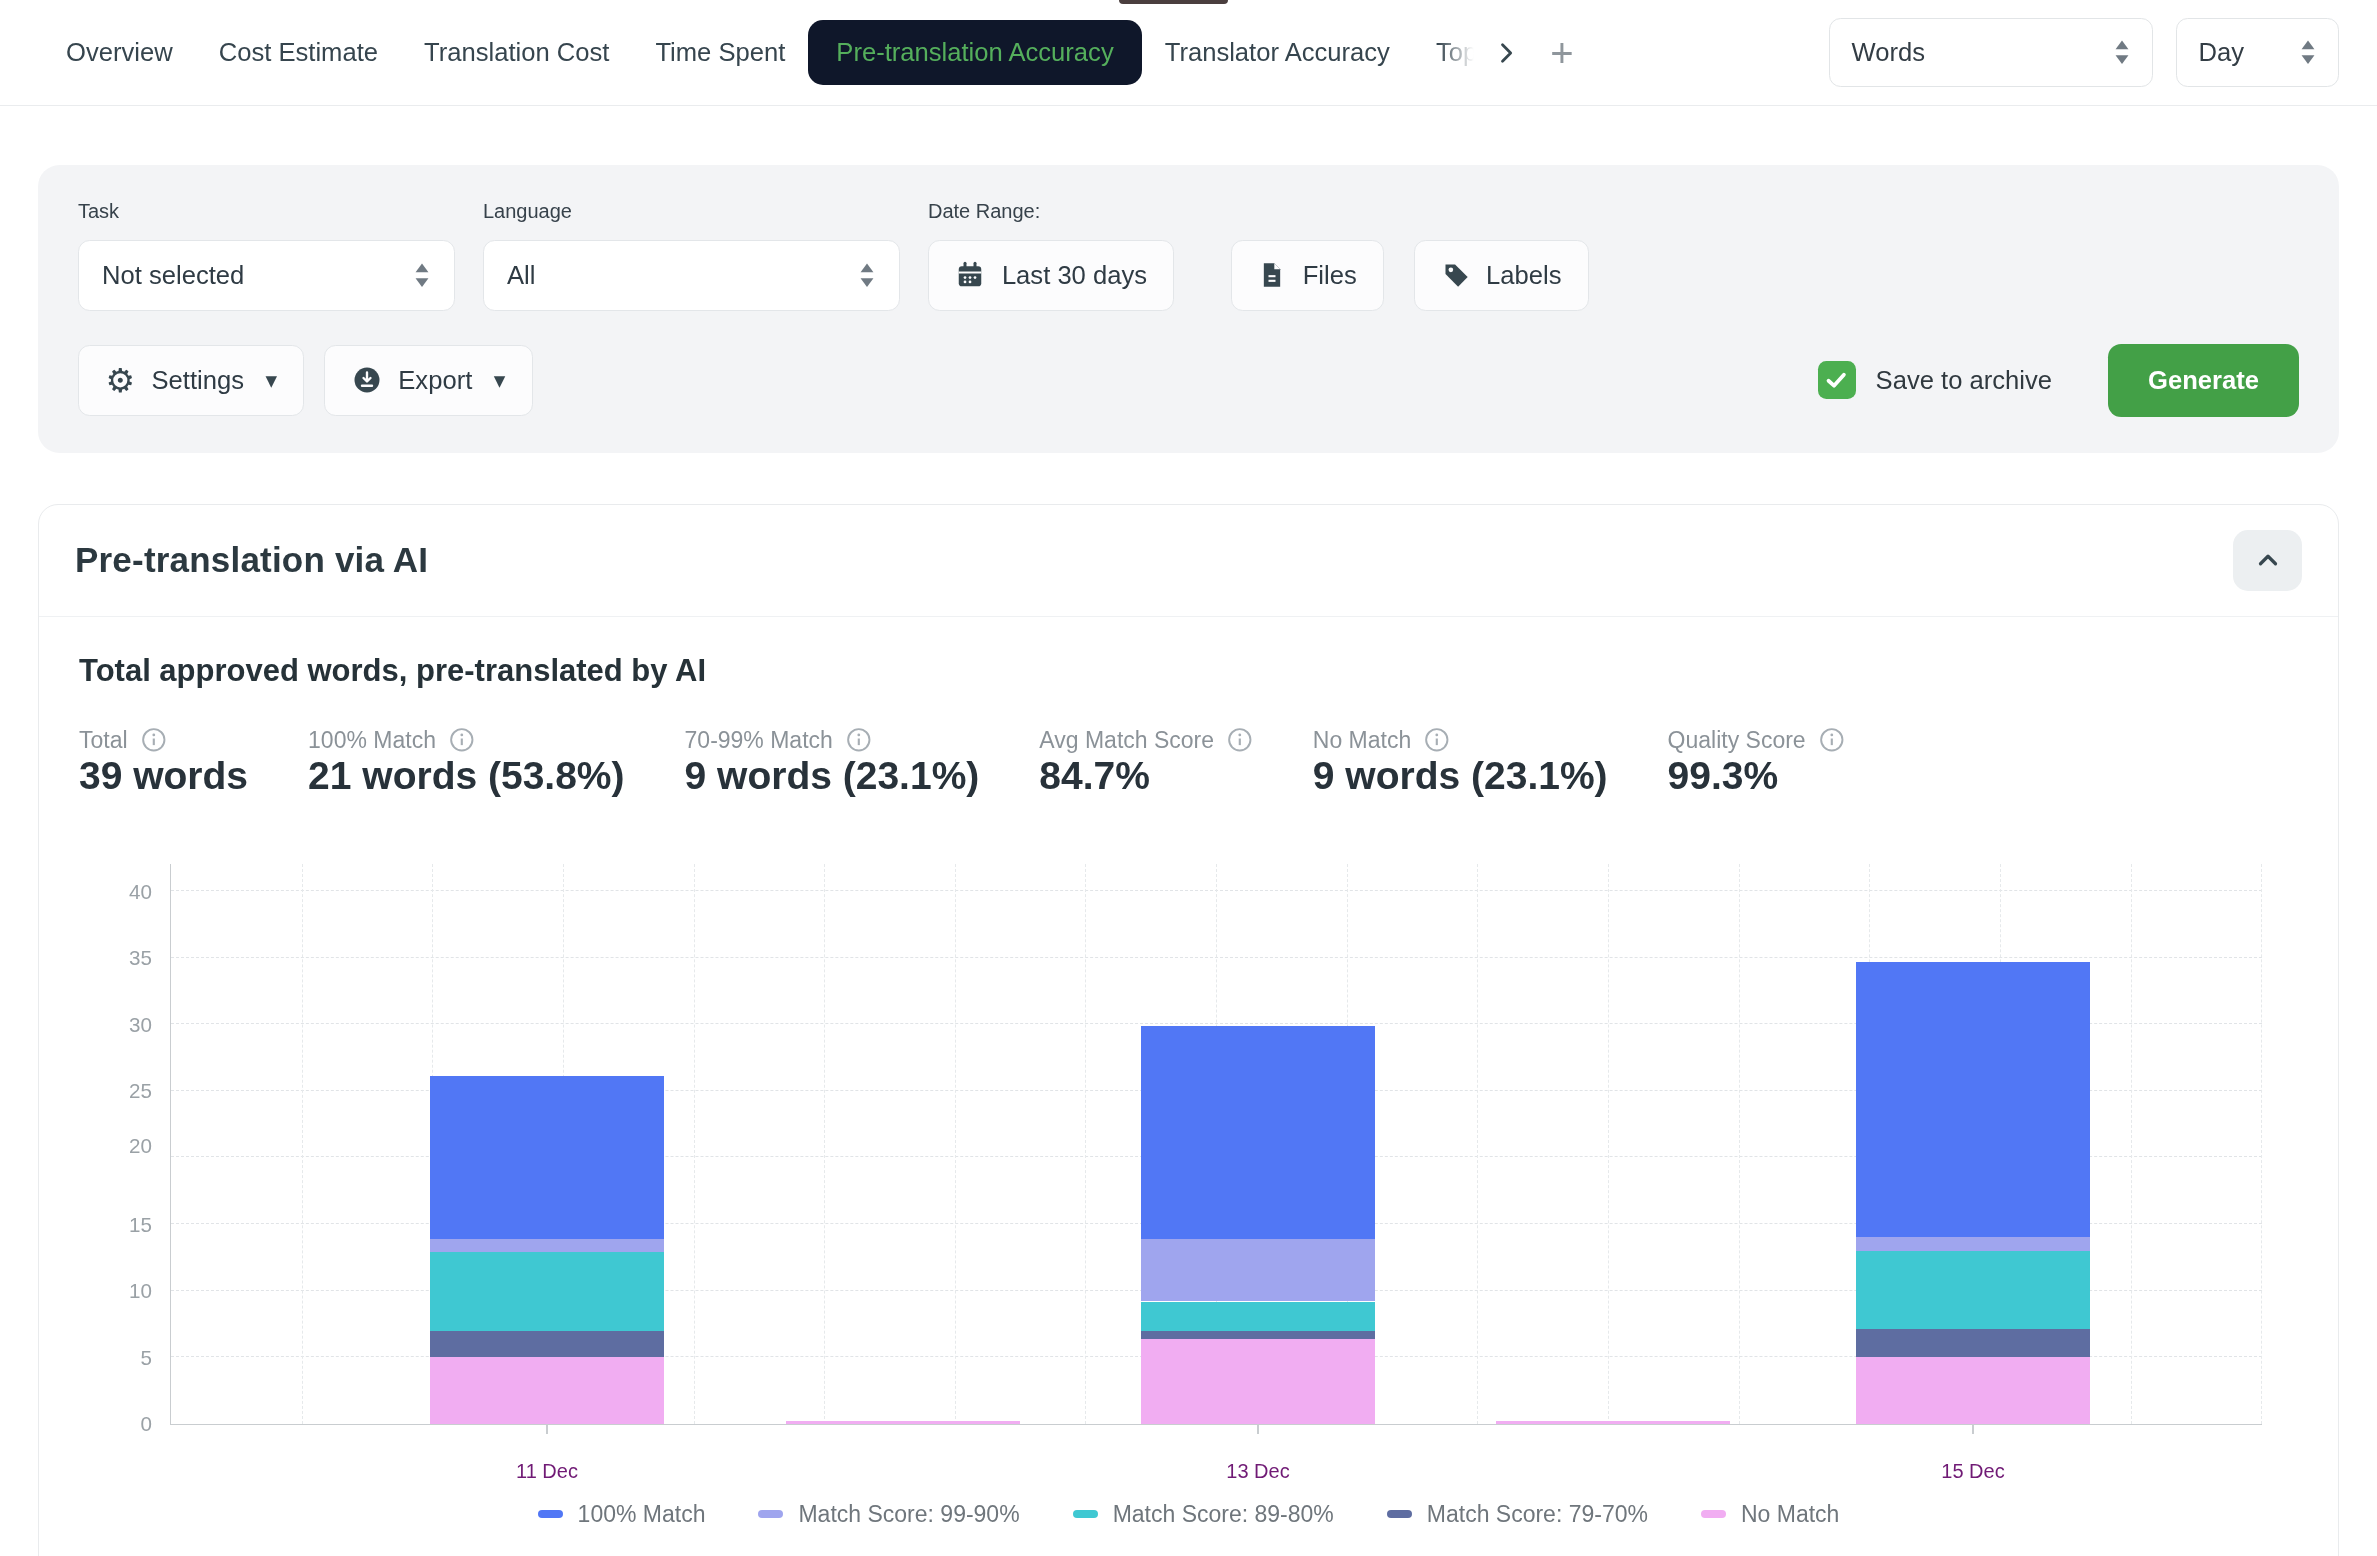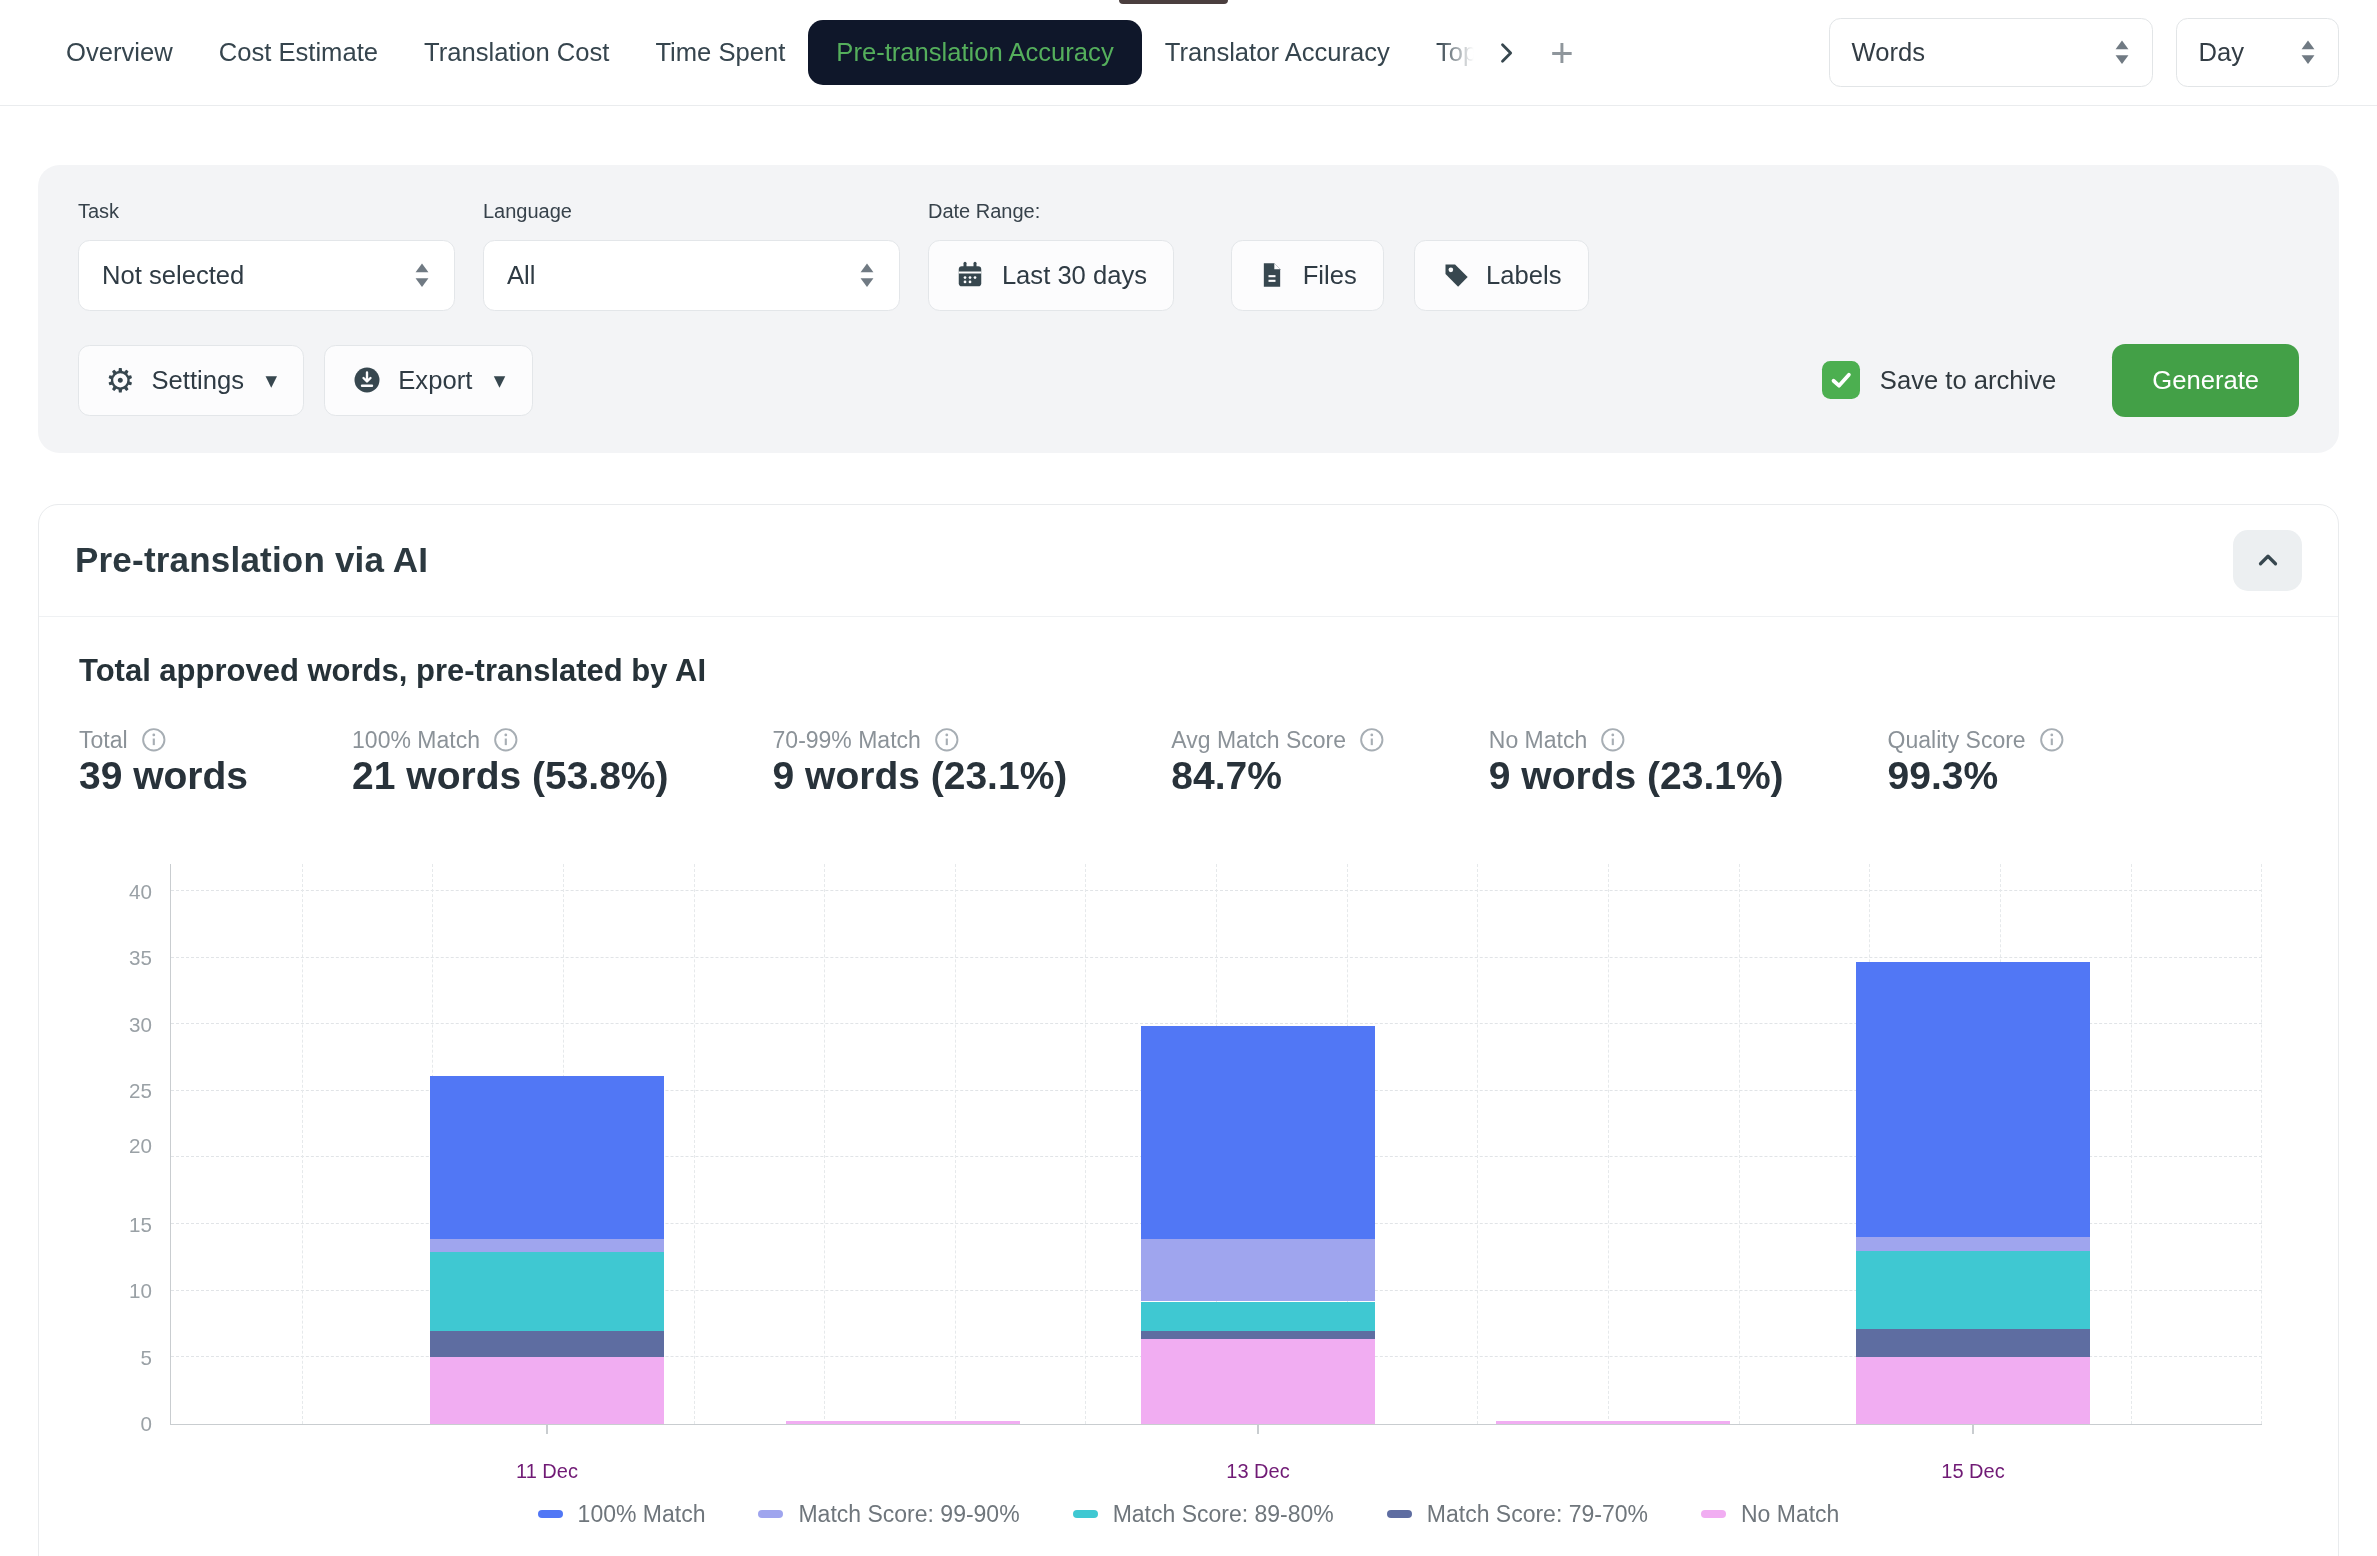"Generate" .gen { font-weight: 400 -> 700 }
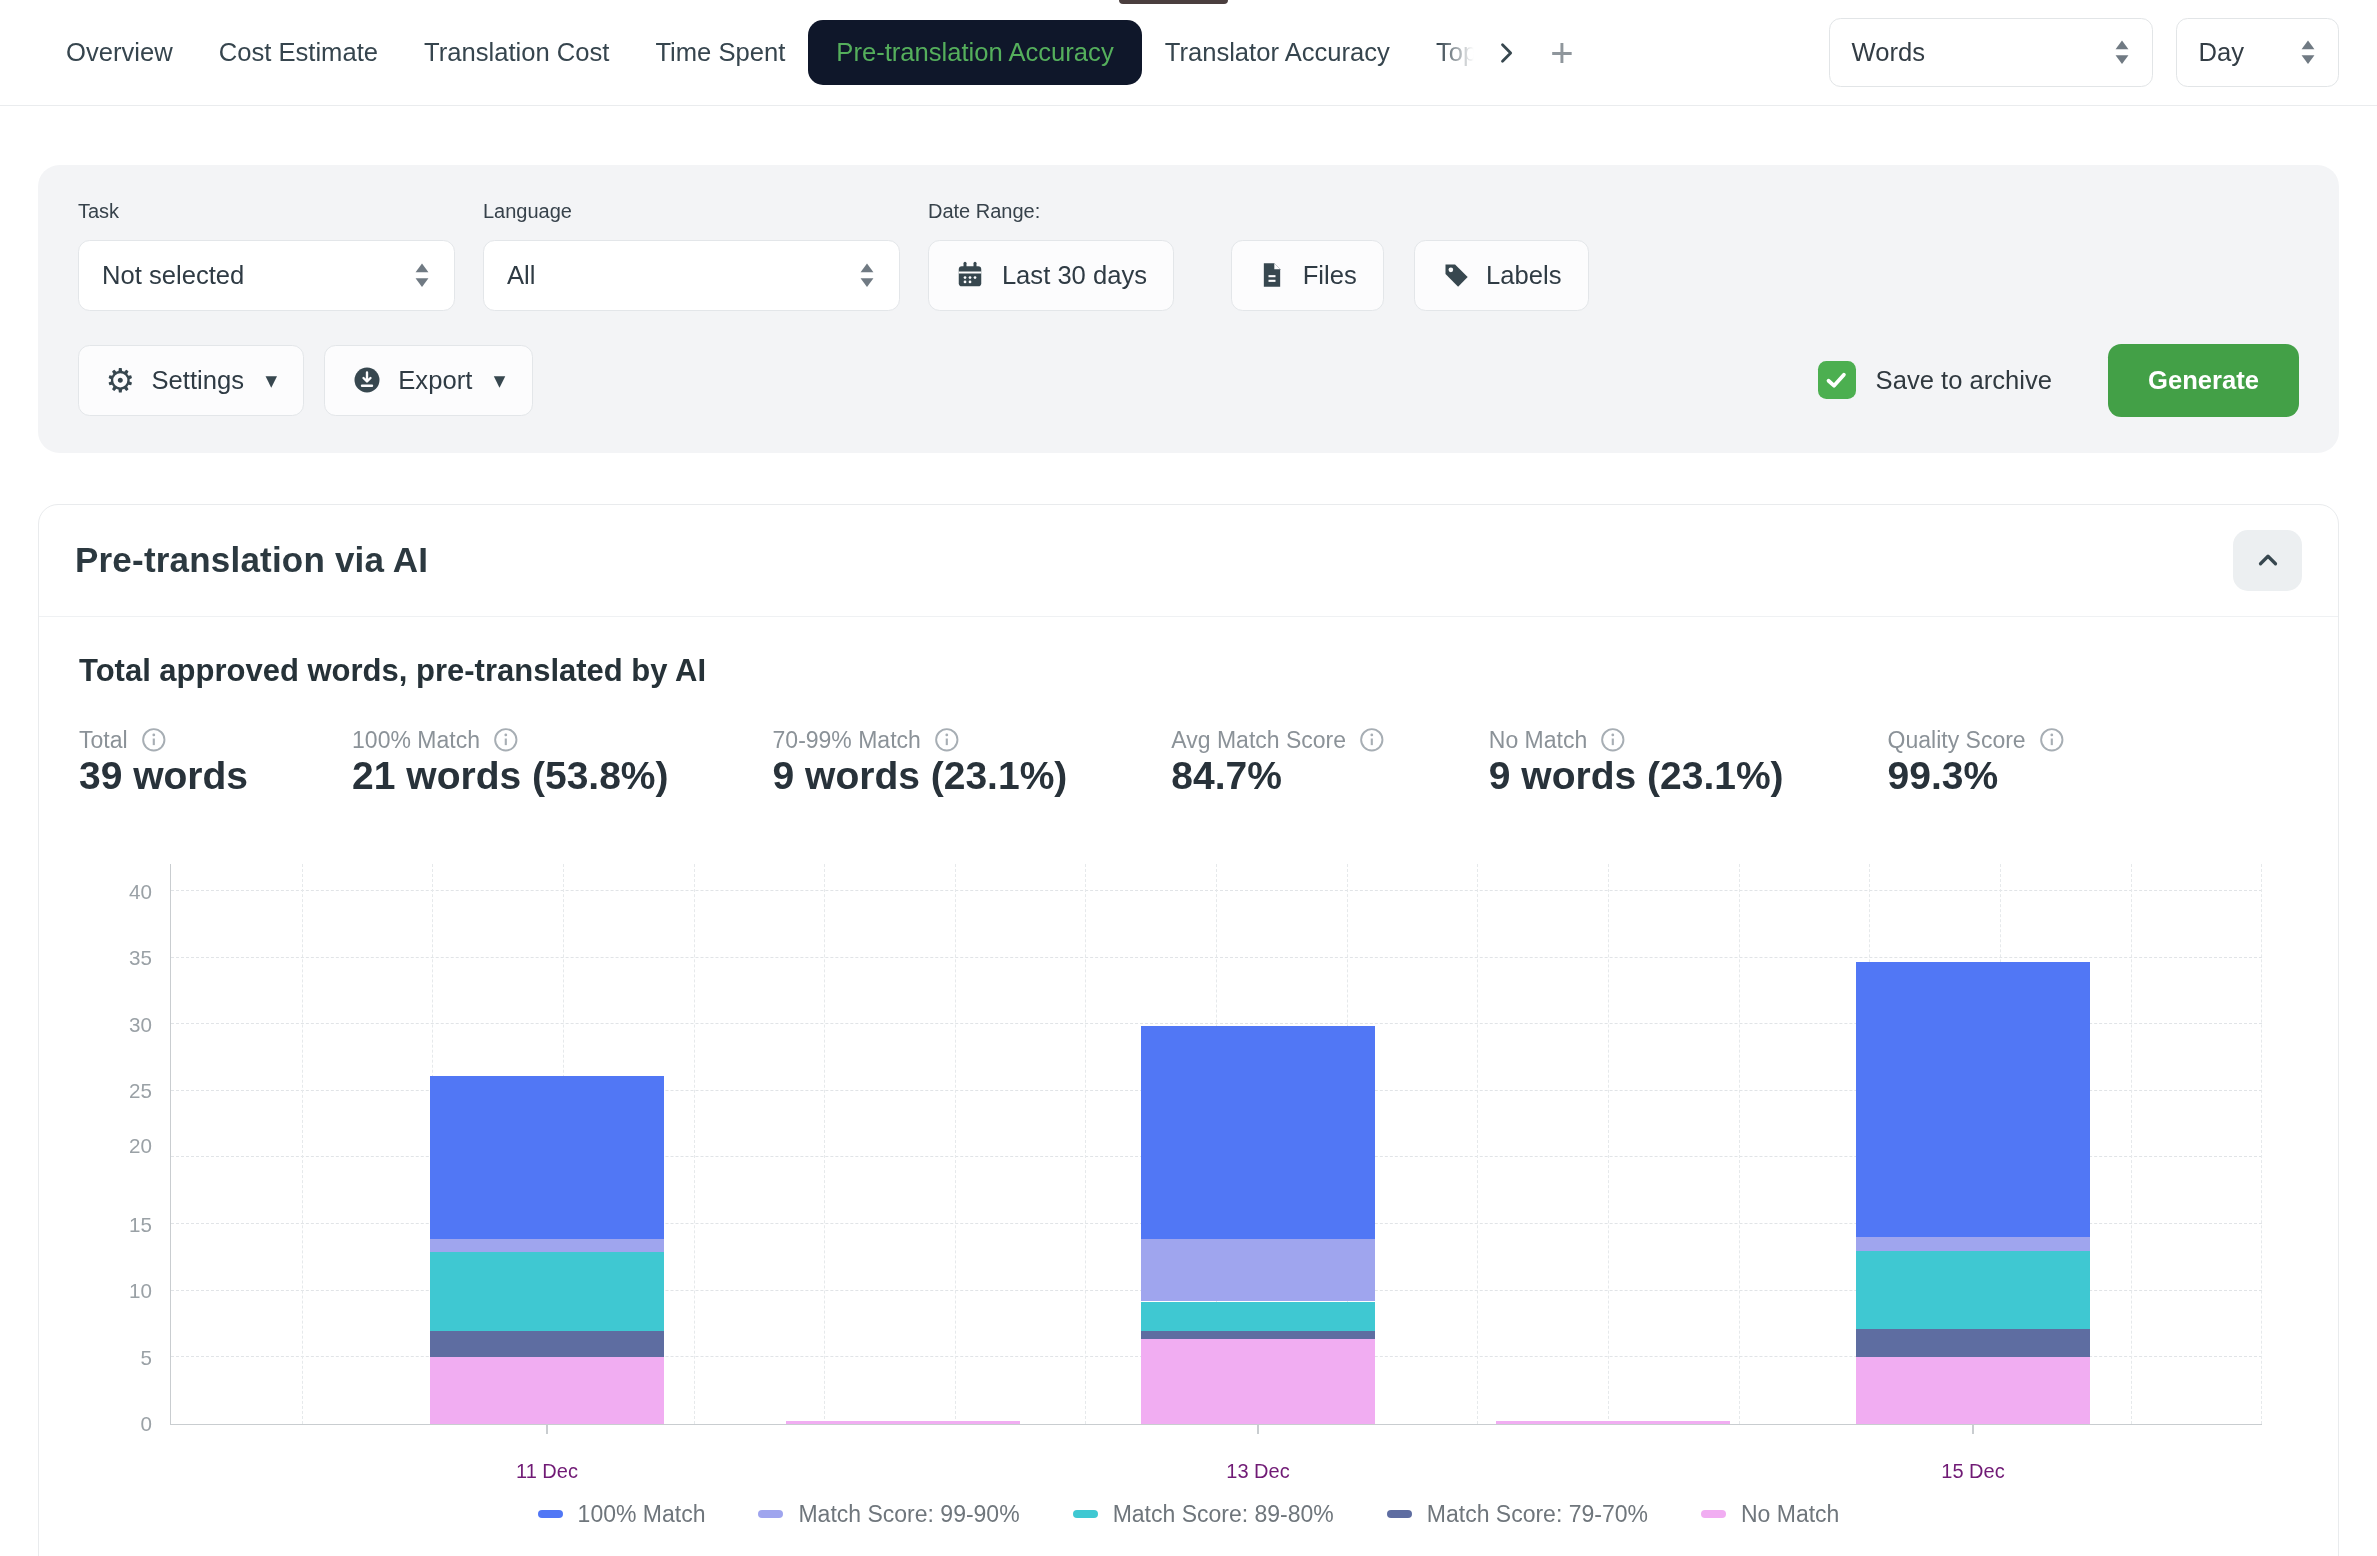"Total" .stats { gap: 104px -> 60px }
